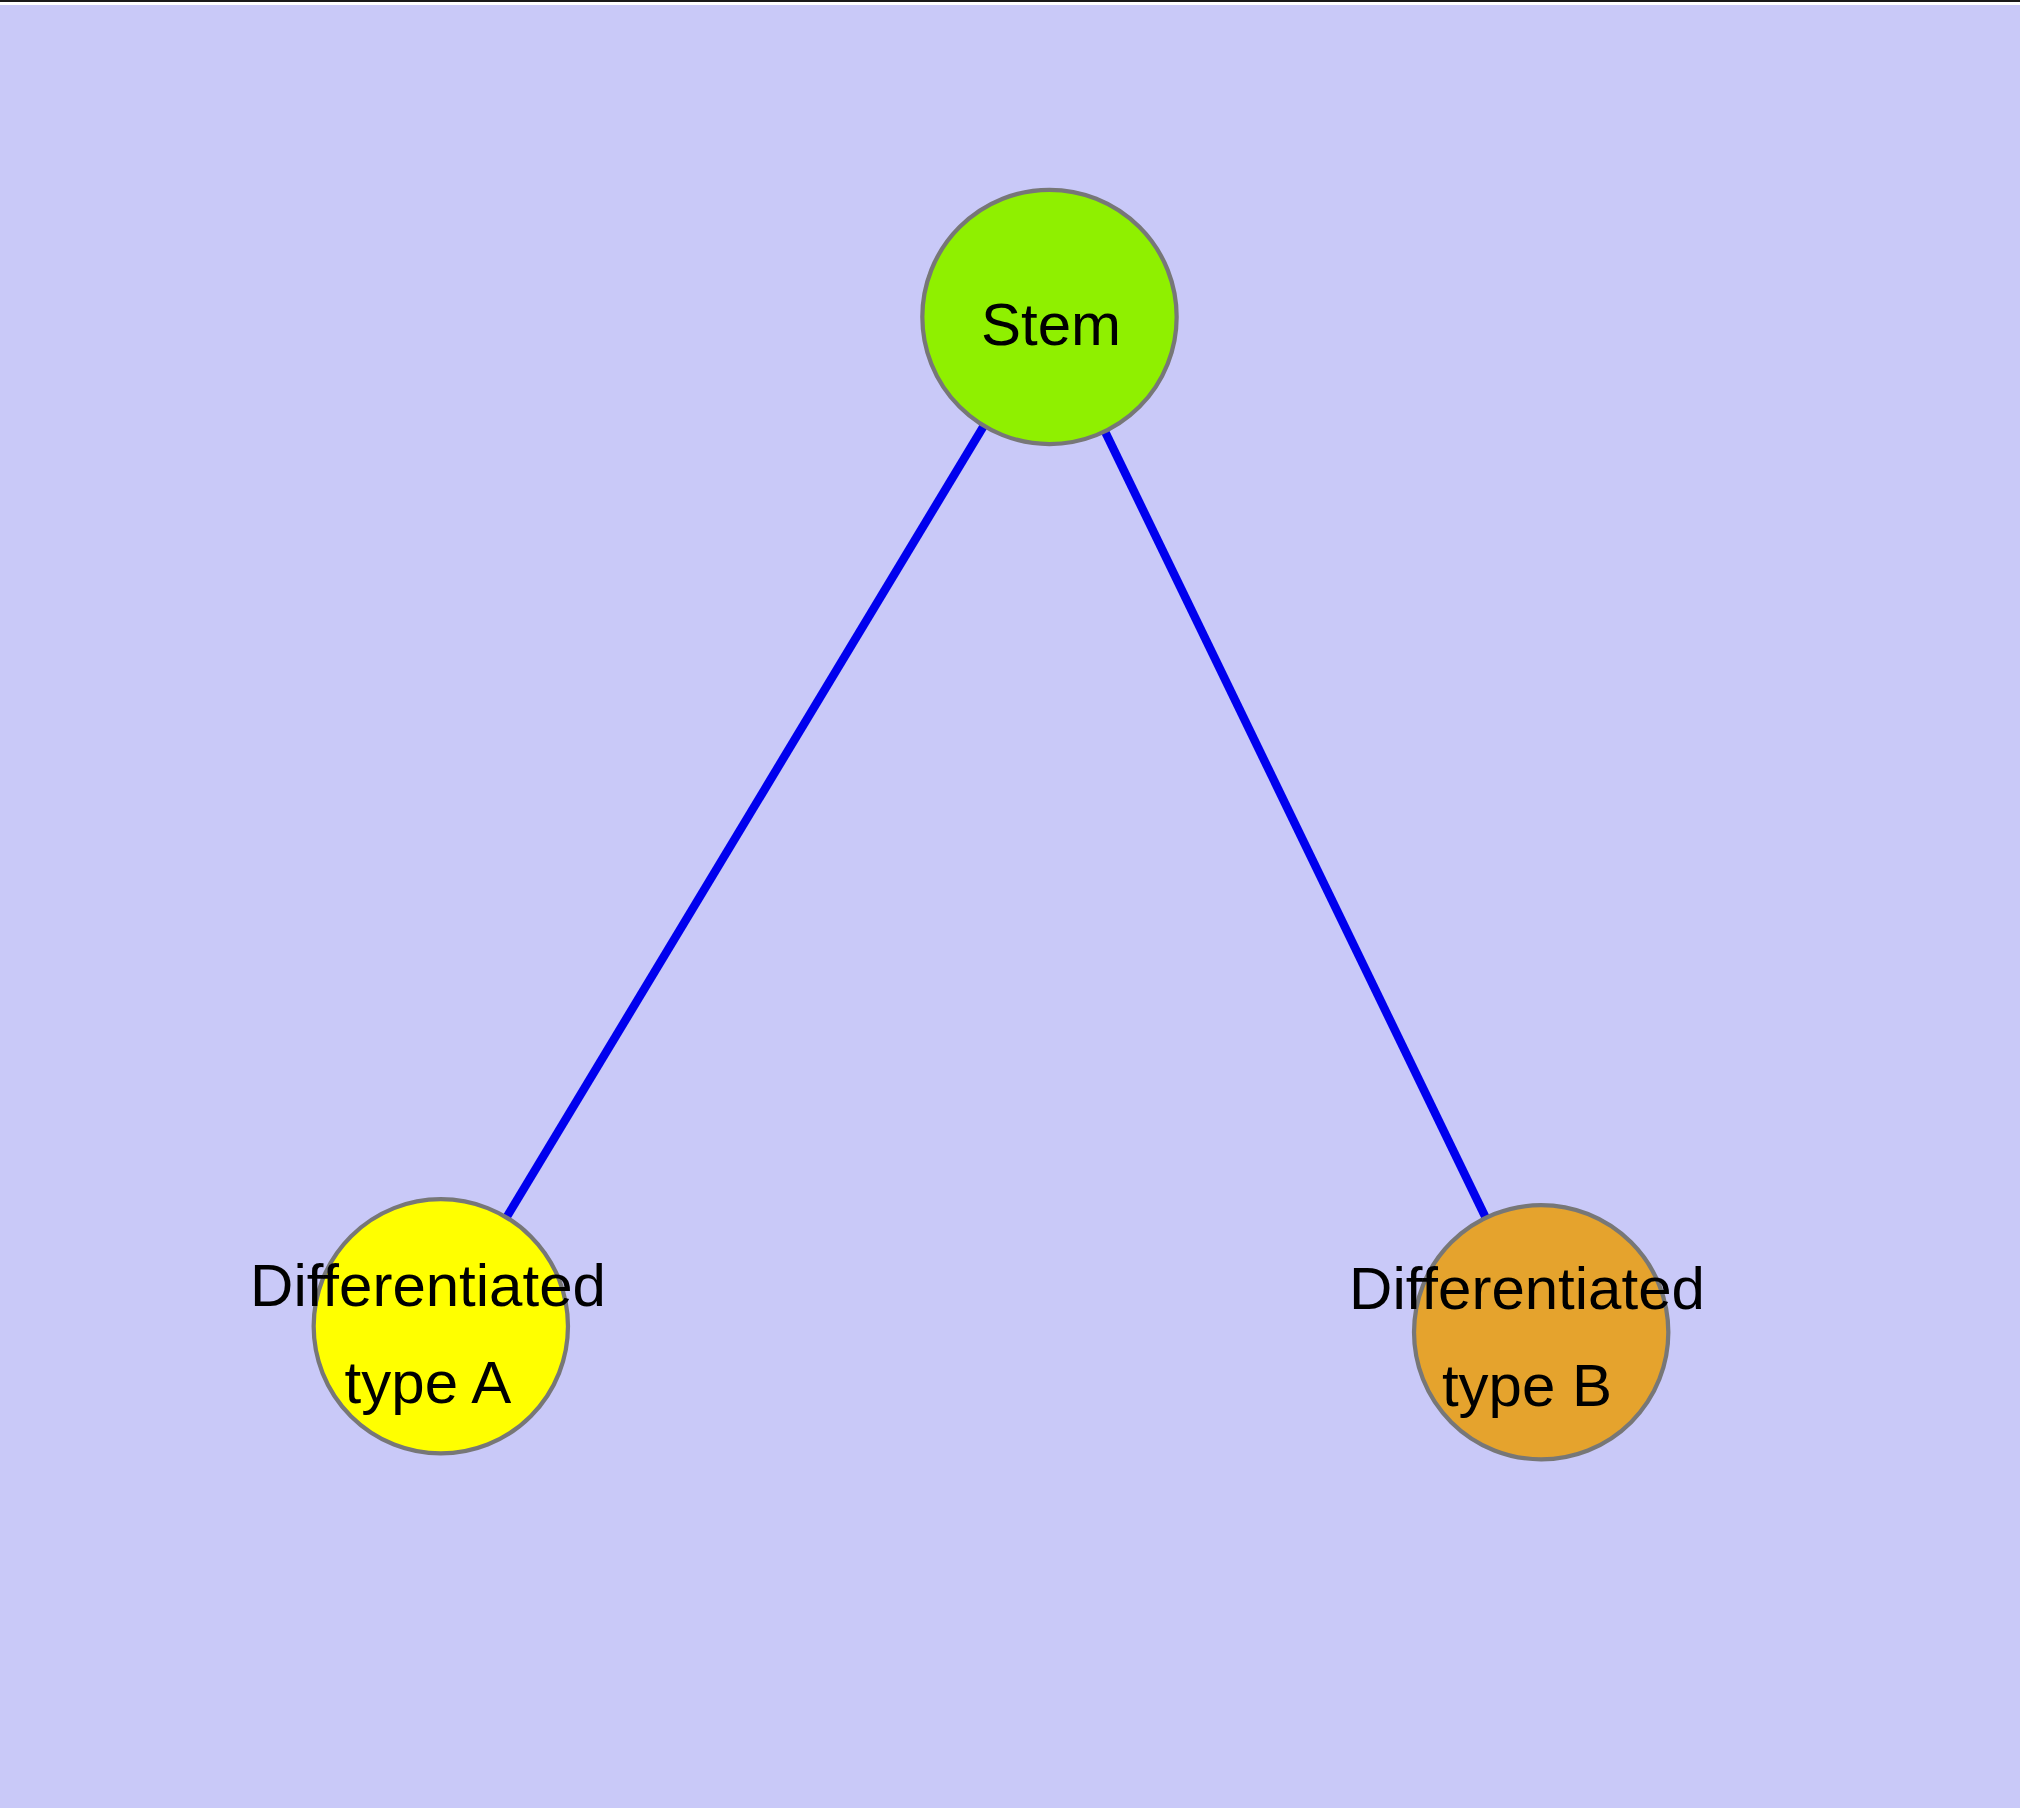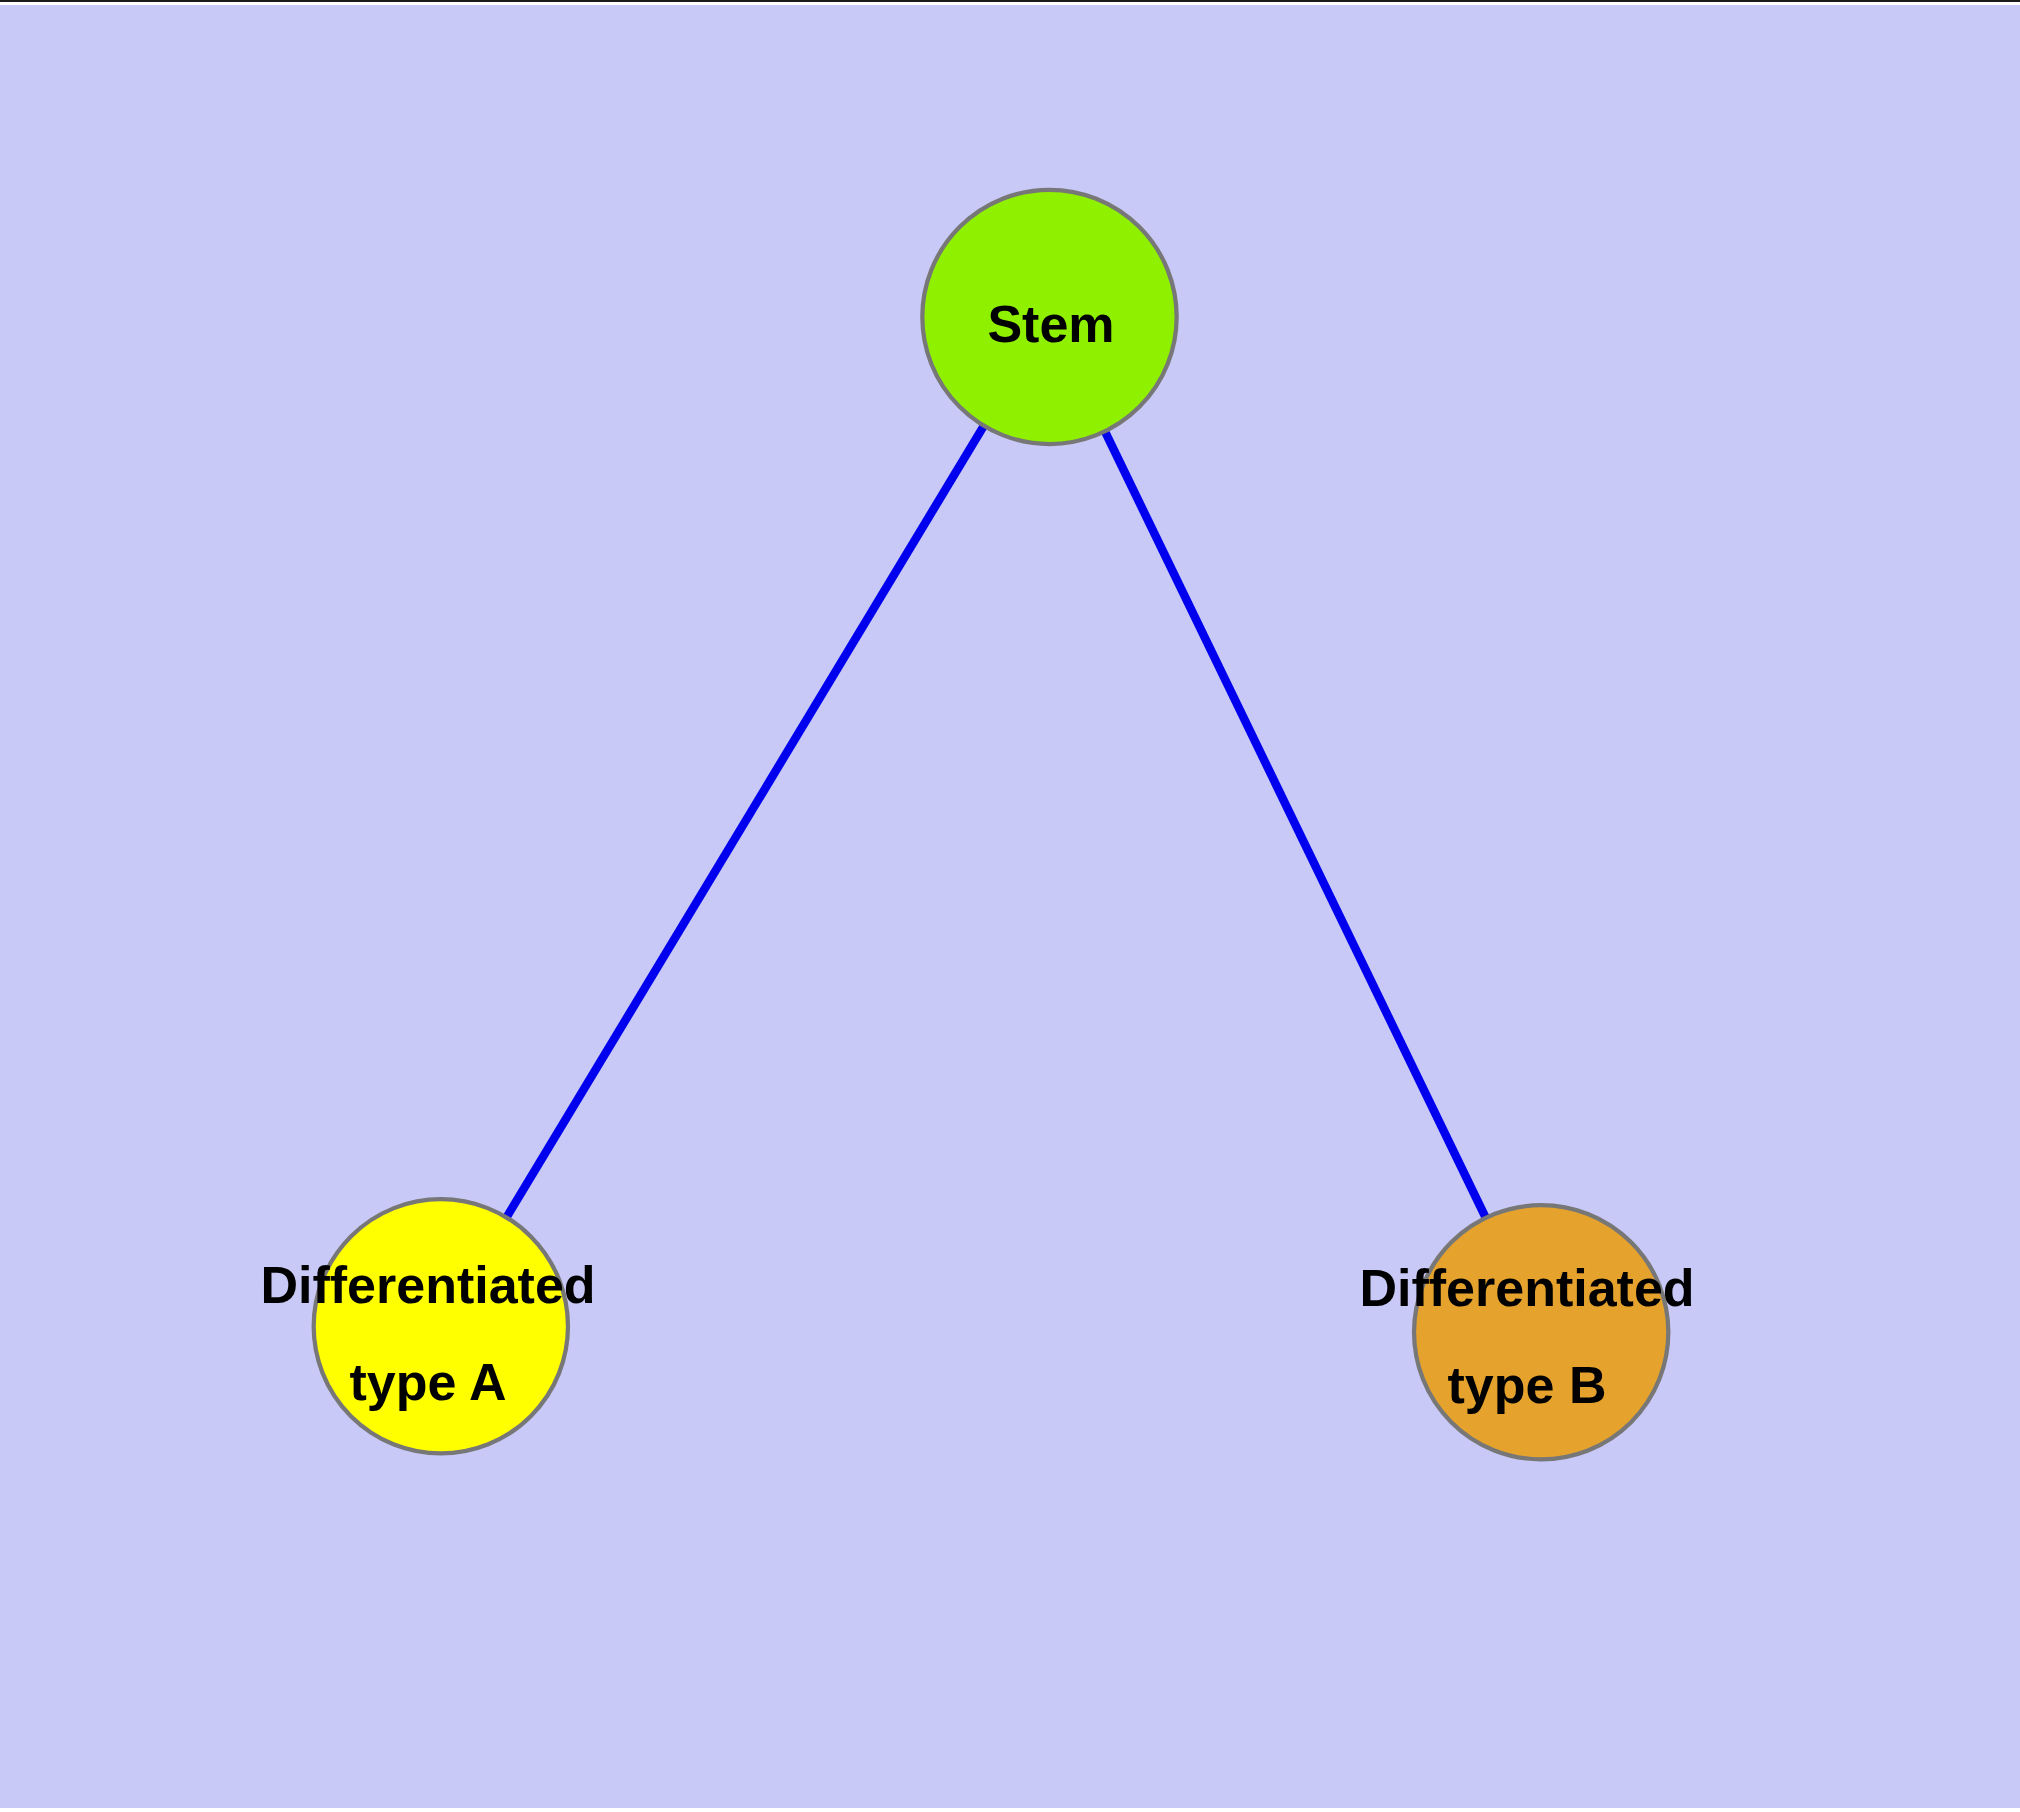"Stem" .node-label { font-size: 52px -> 60px; font-weight: bold -> normal }
